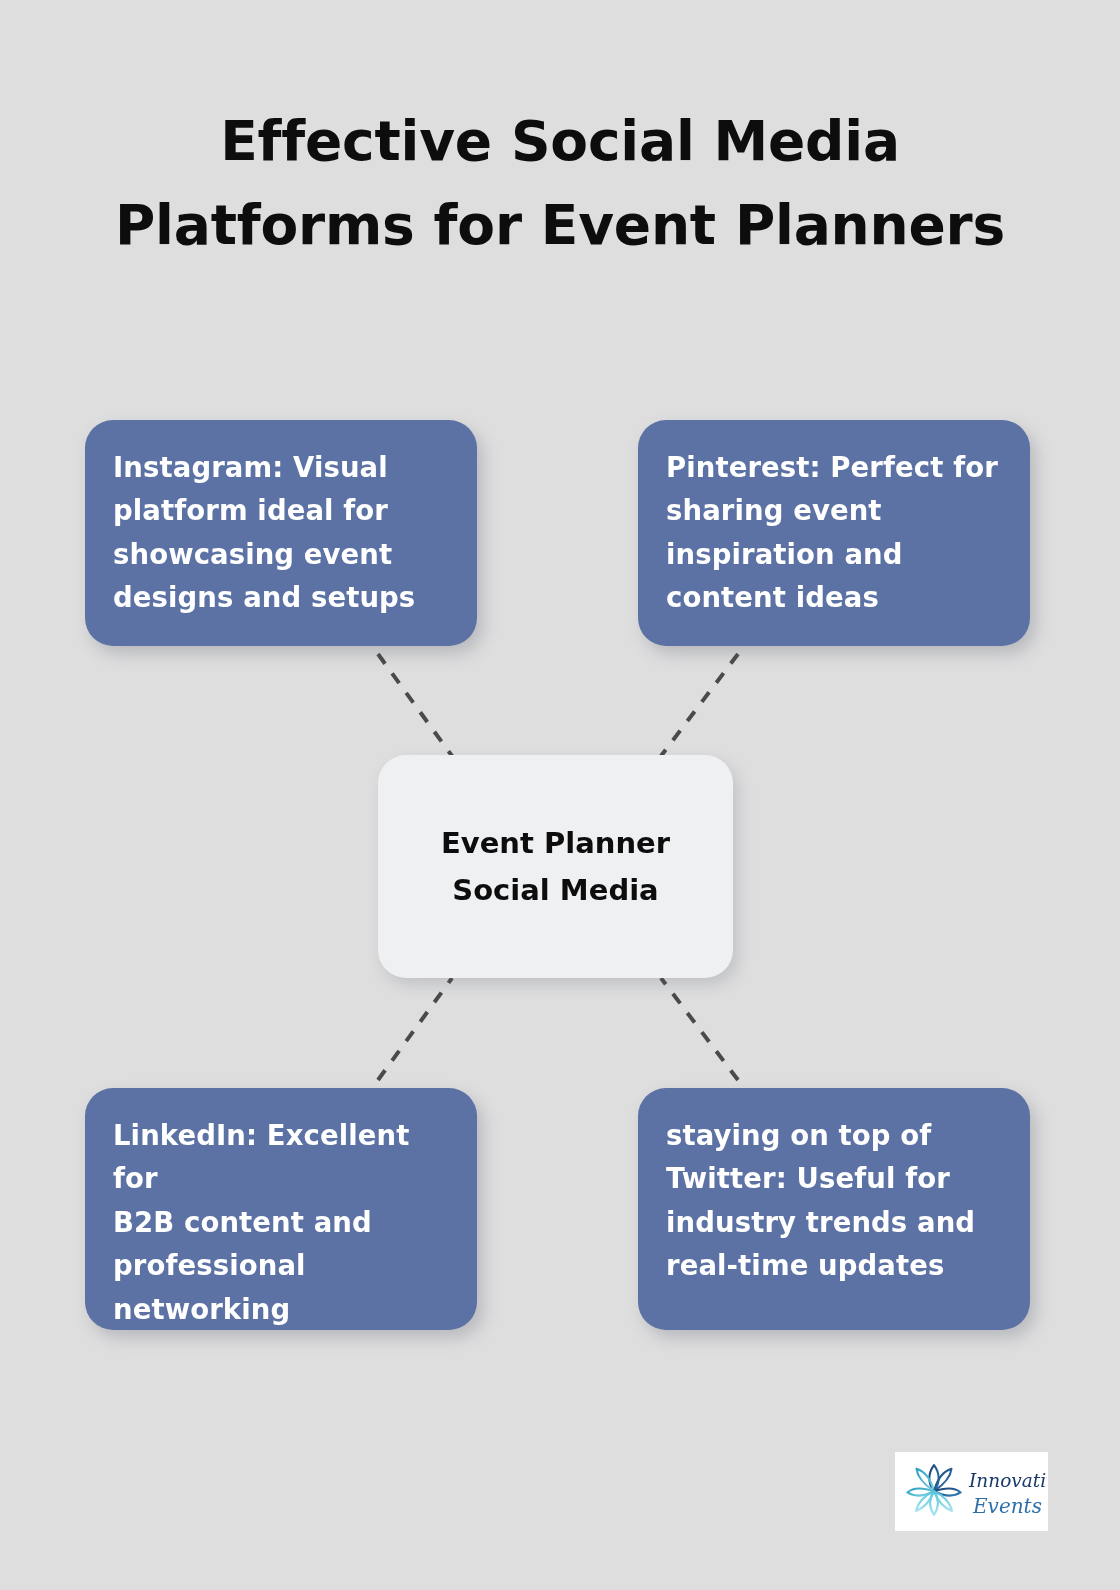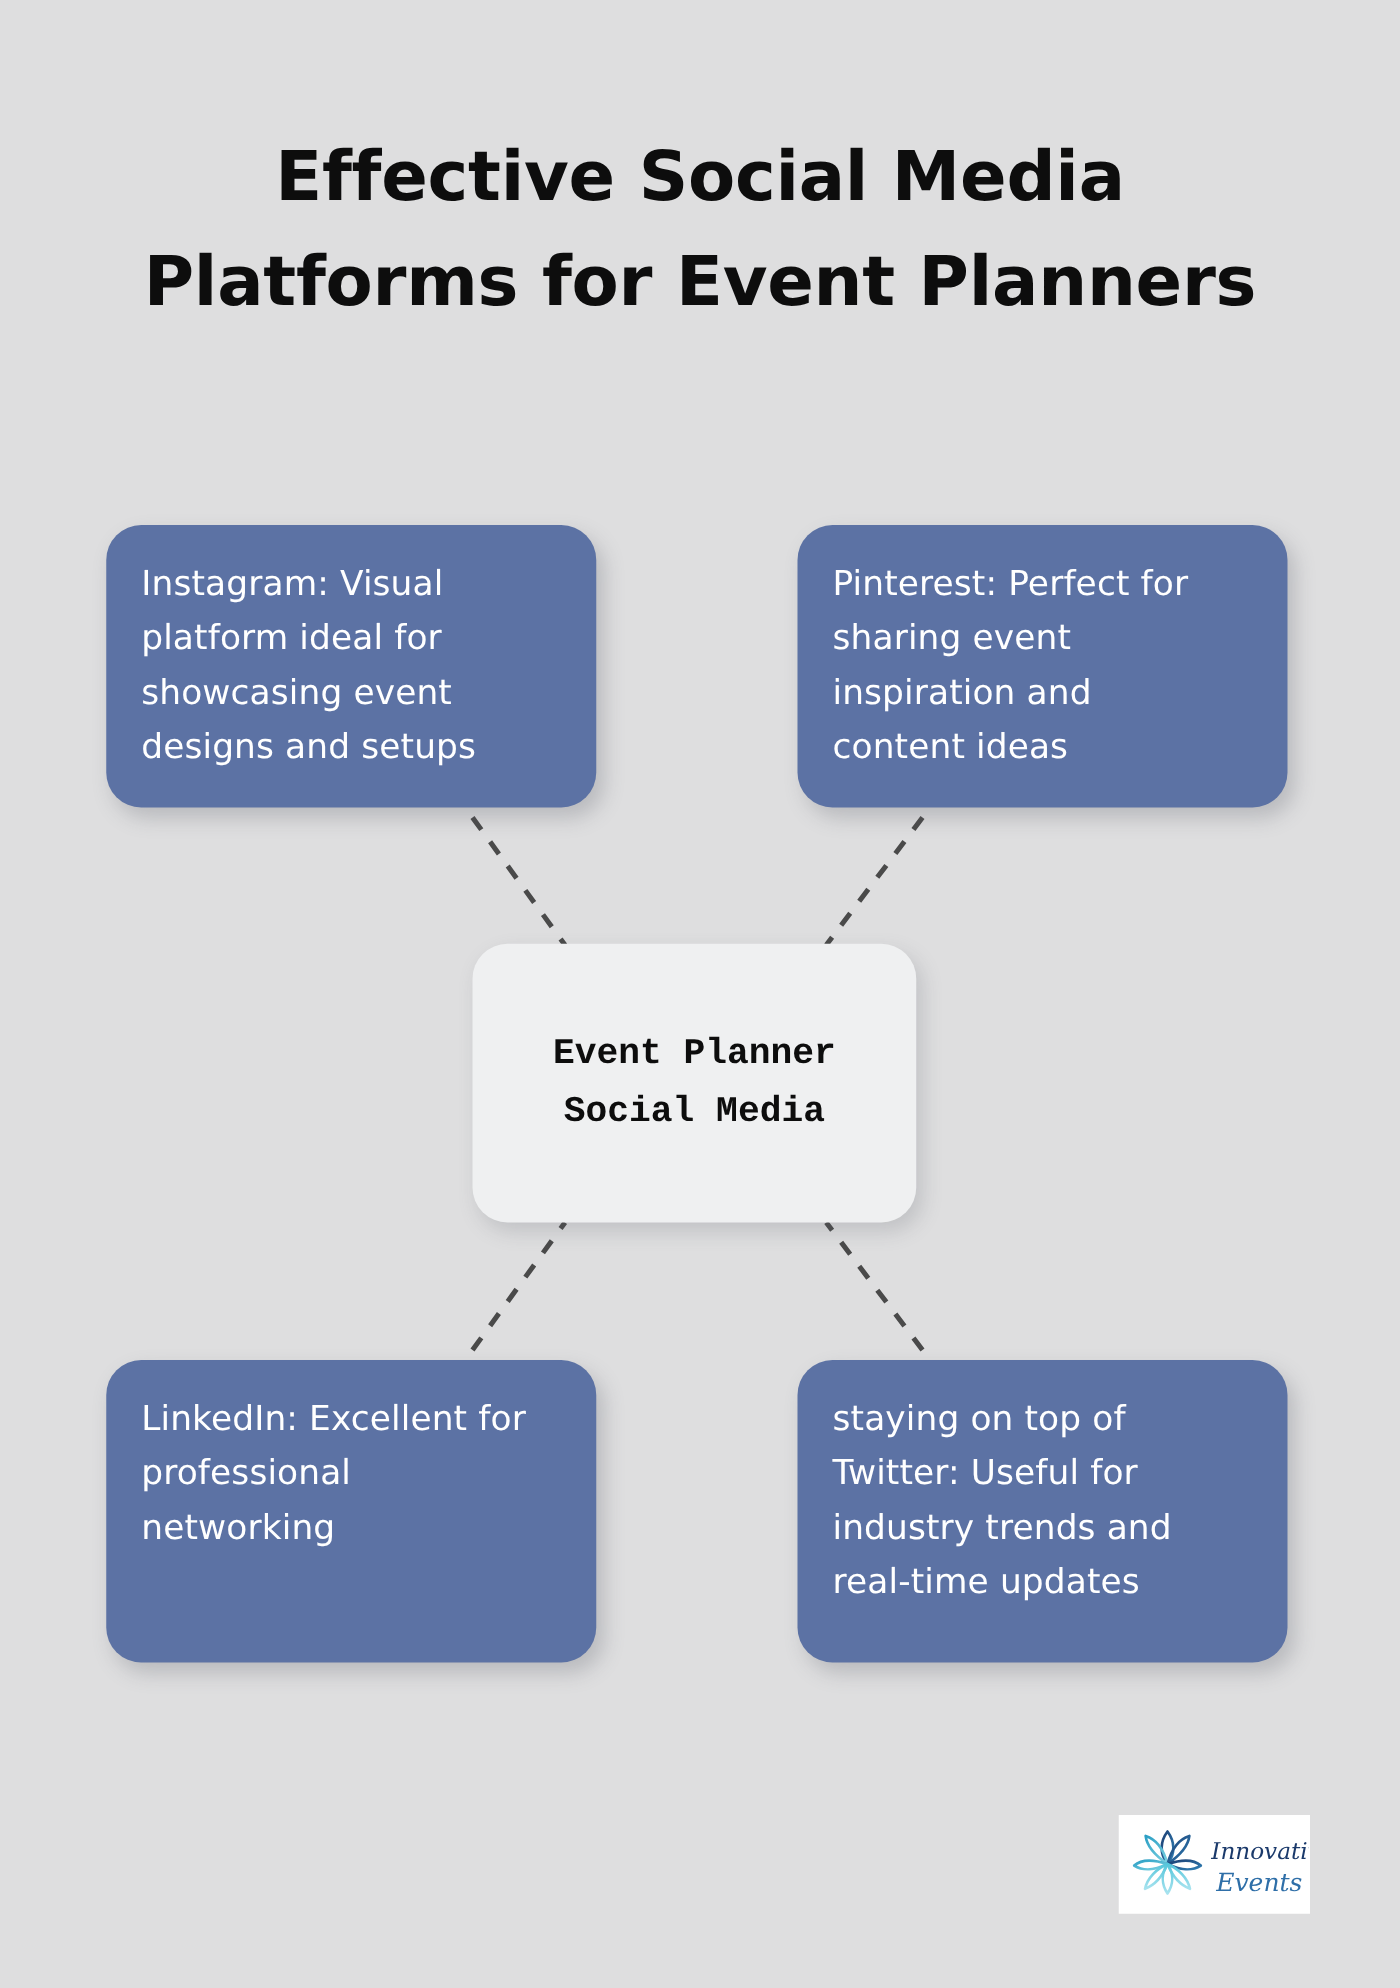"Instagram: Visual" .leaf { font-weight: 400 -> 700 }
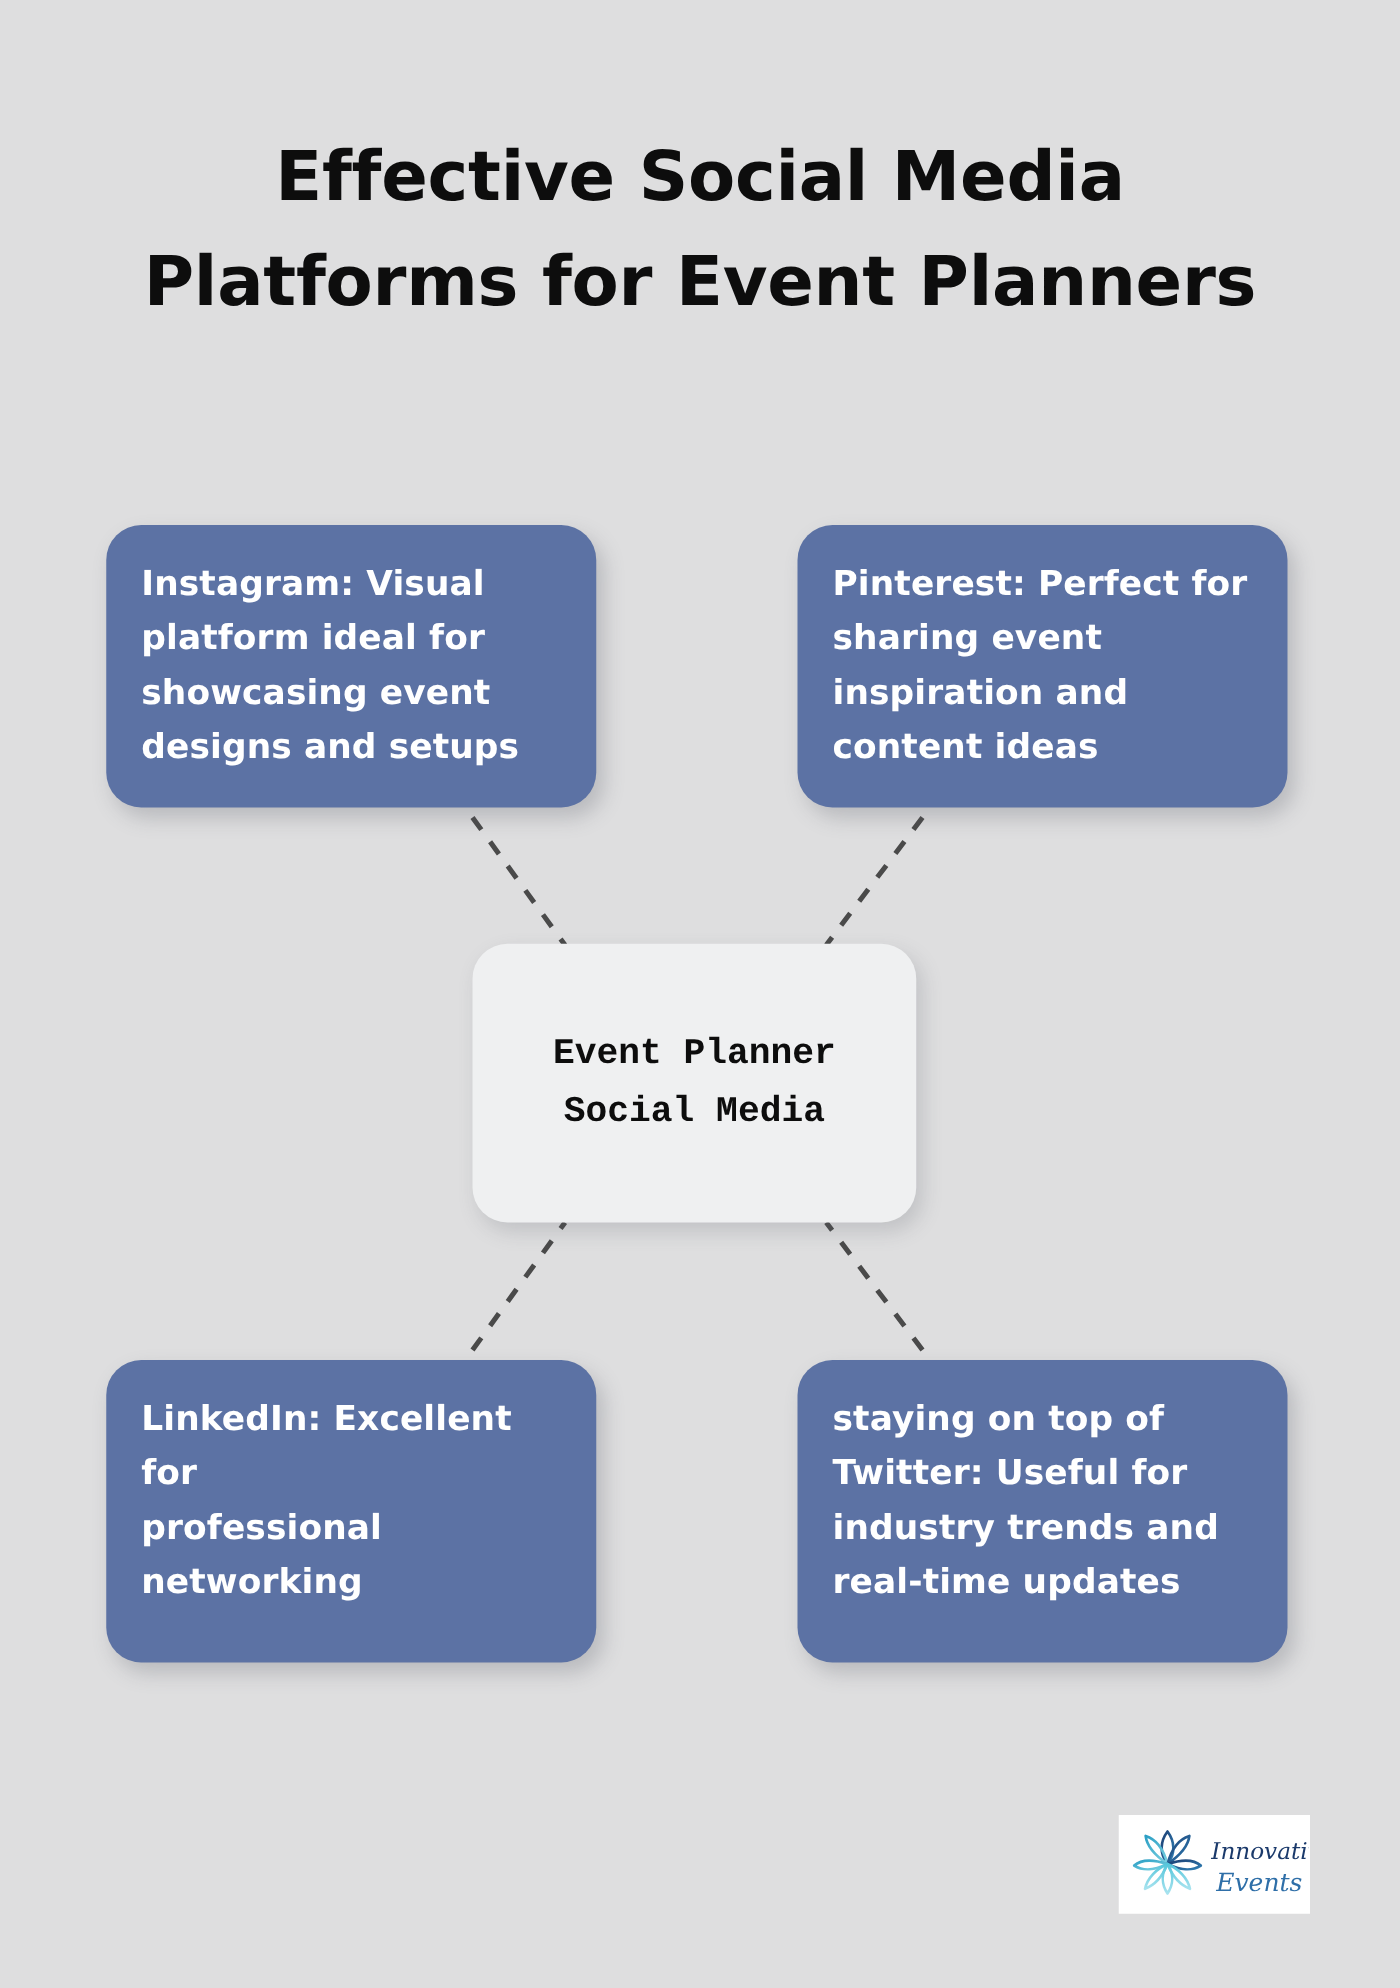"Event Planner" #node-center { font-family: Liberation Mono, monospace -> none }
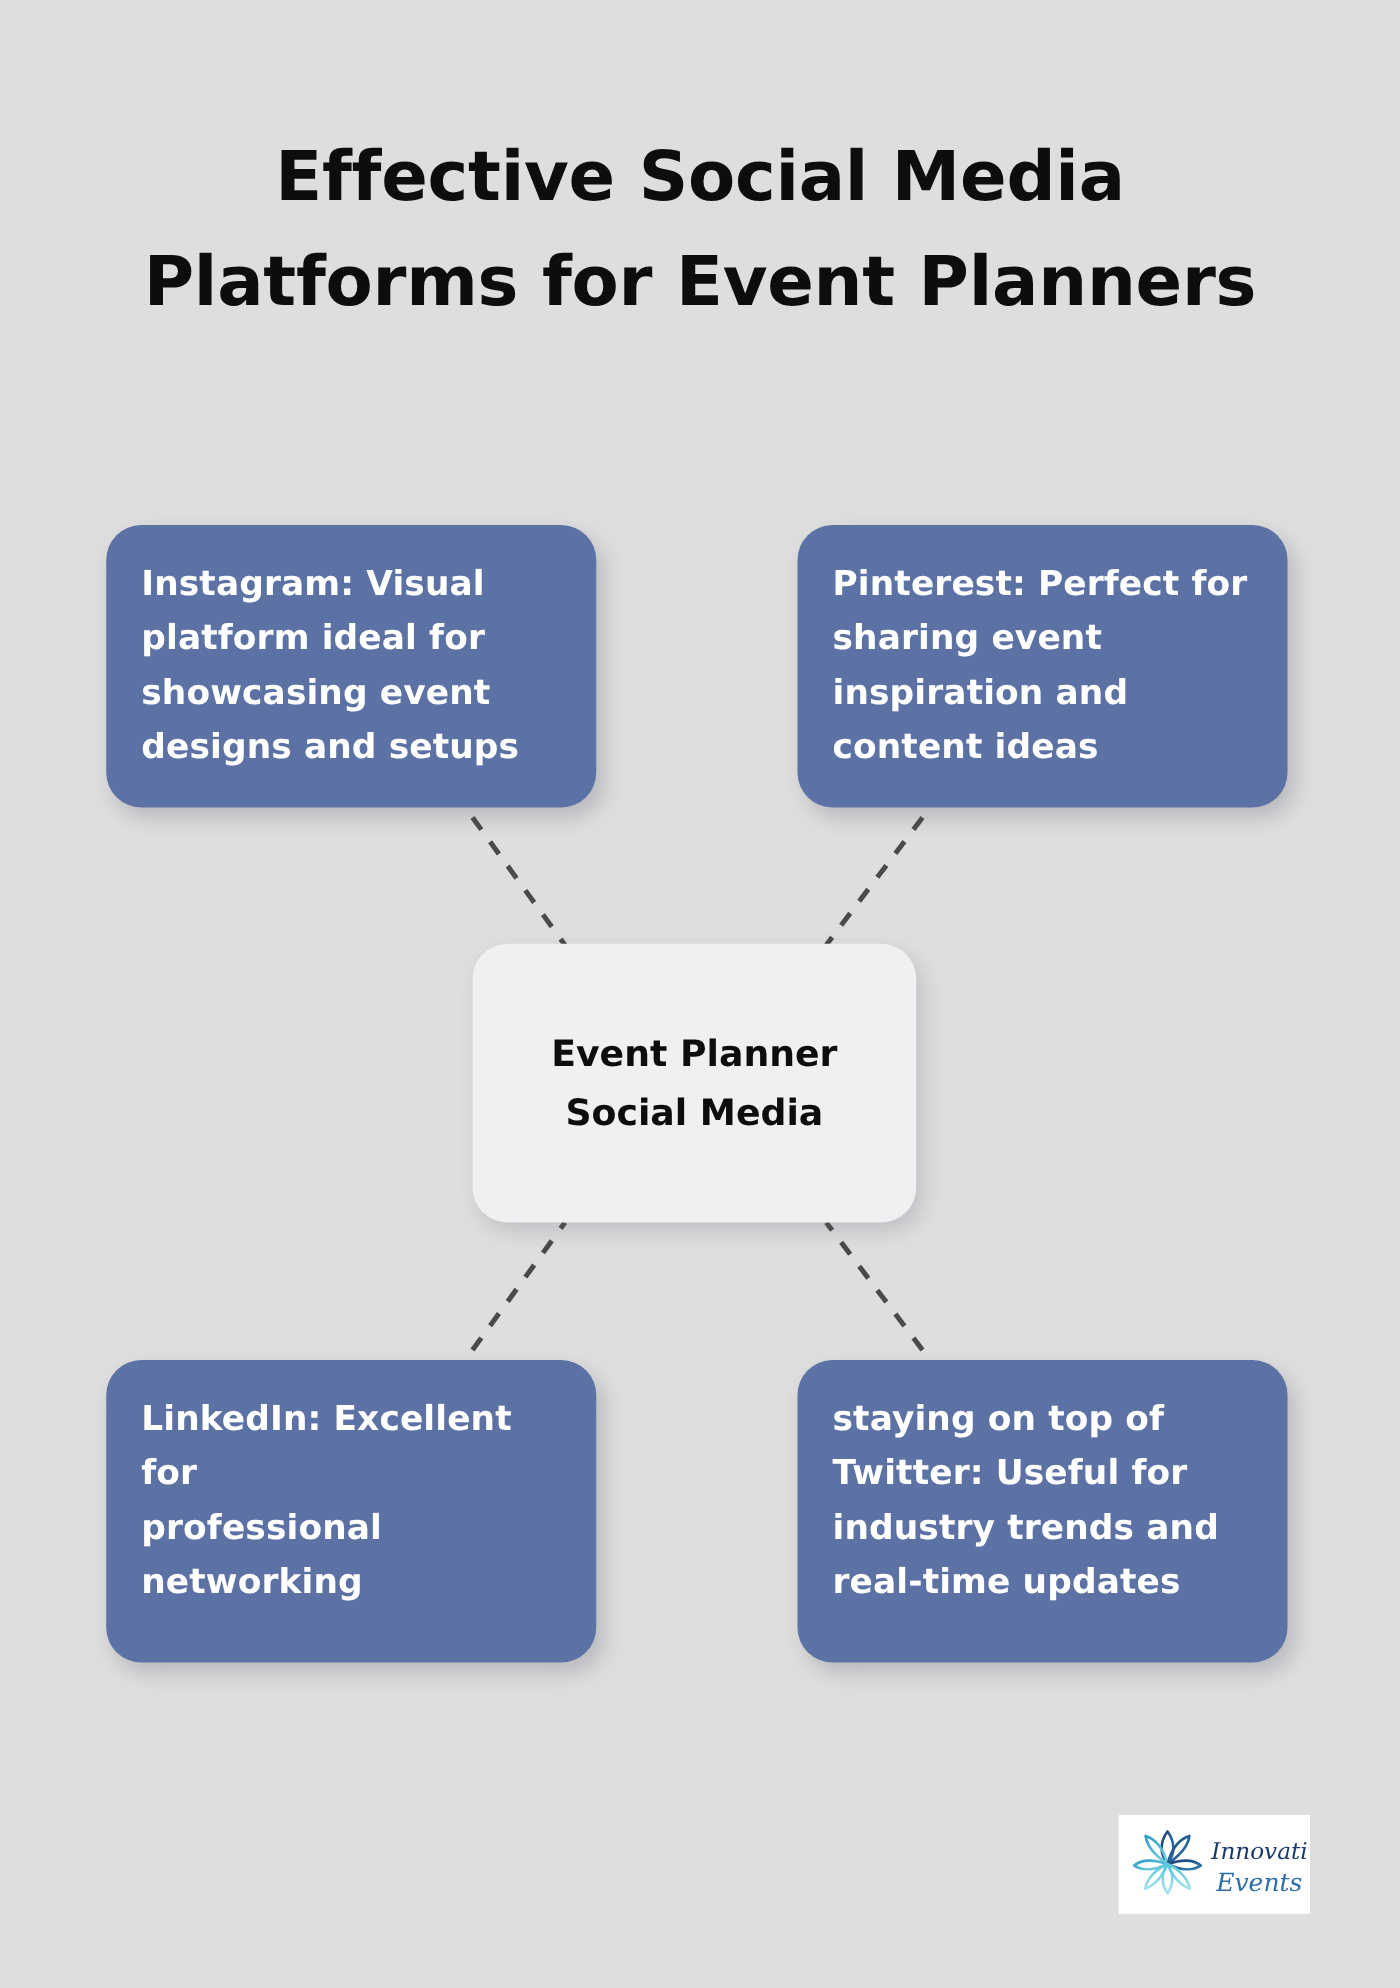"B2B content and" span.txt { html: none -> <span>B2B content and</span> }
